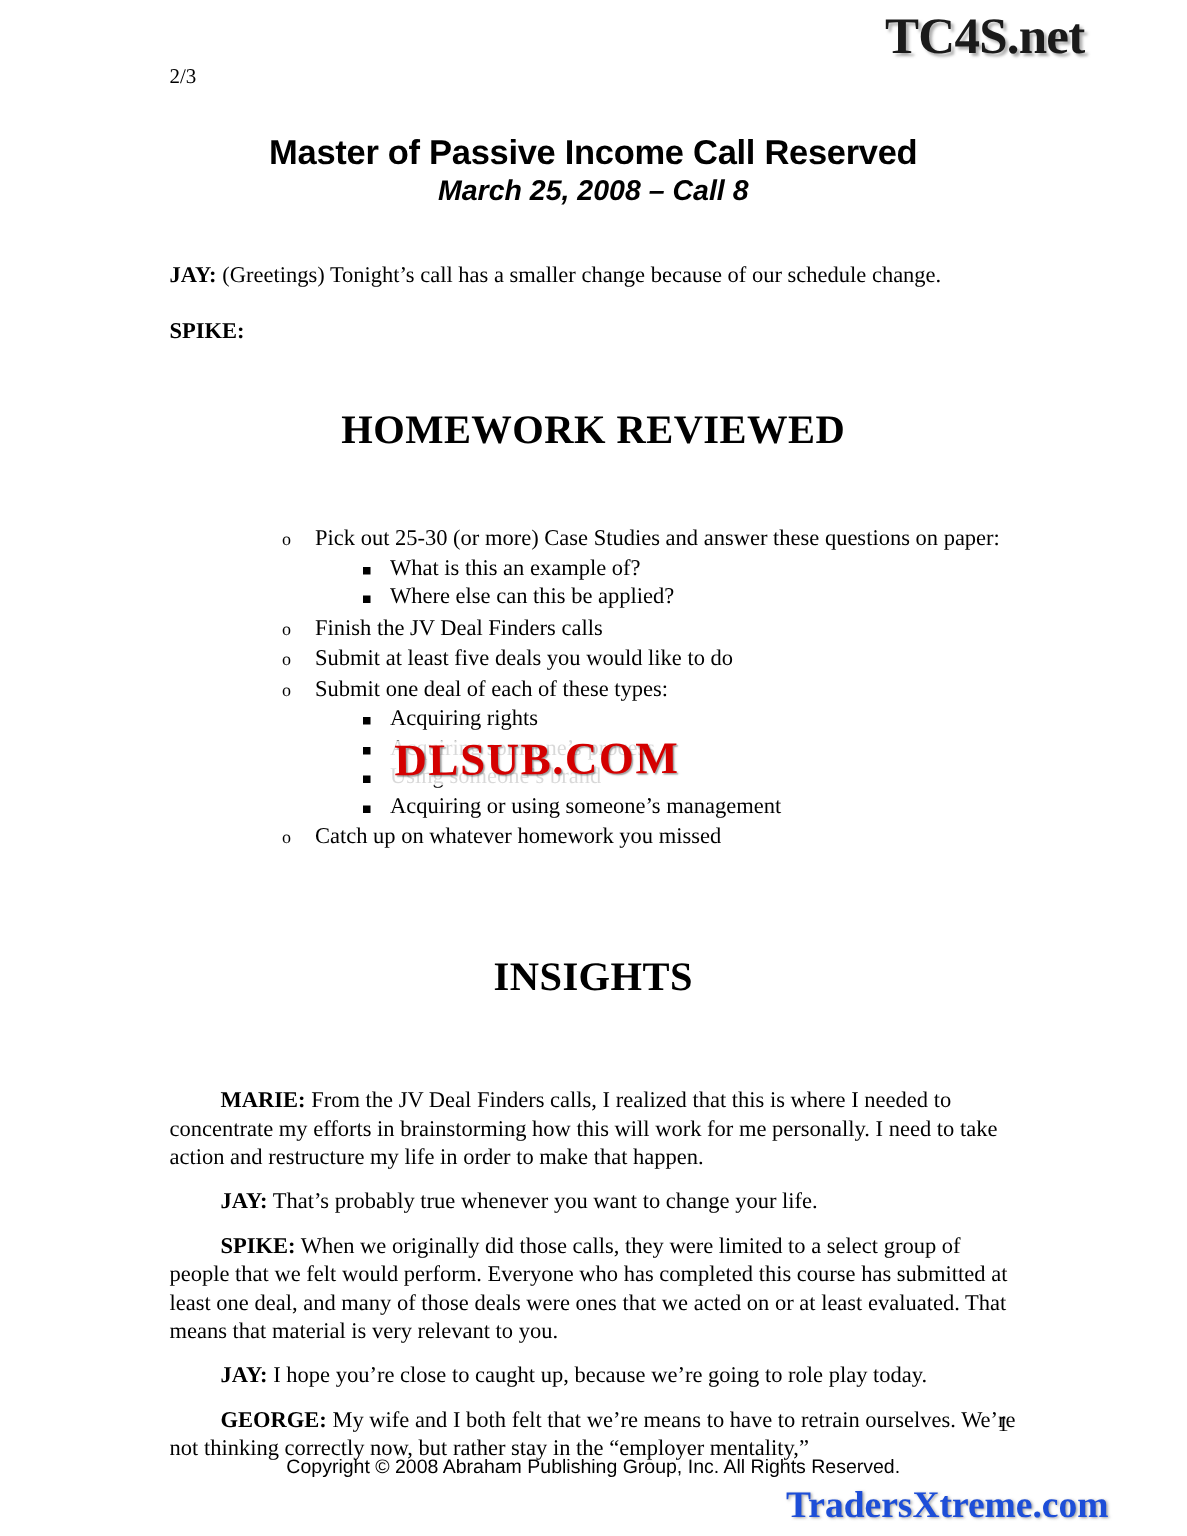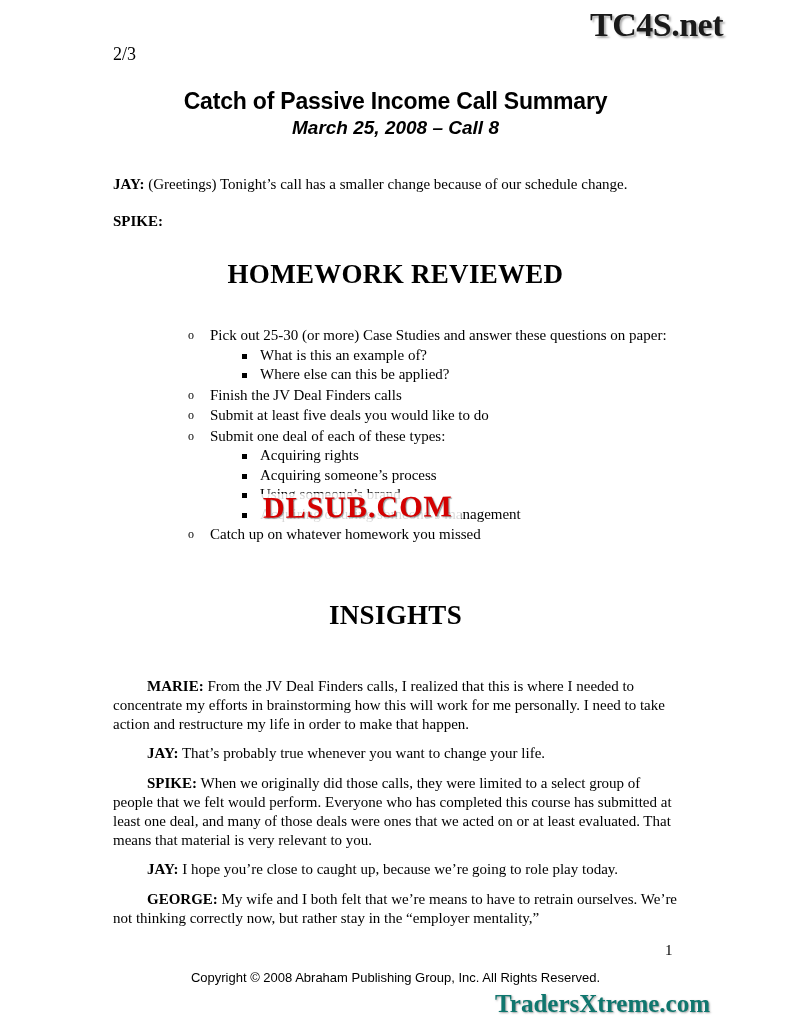"2/3" .page-num { font-size: 18px -> 14px }
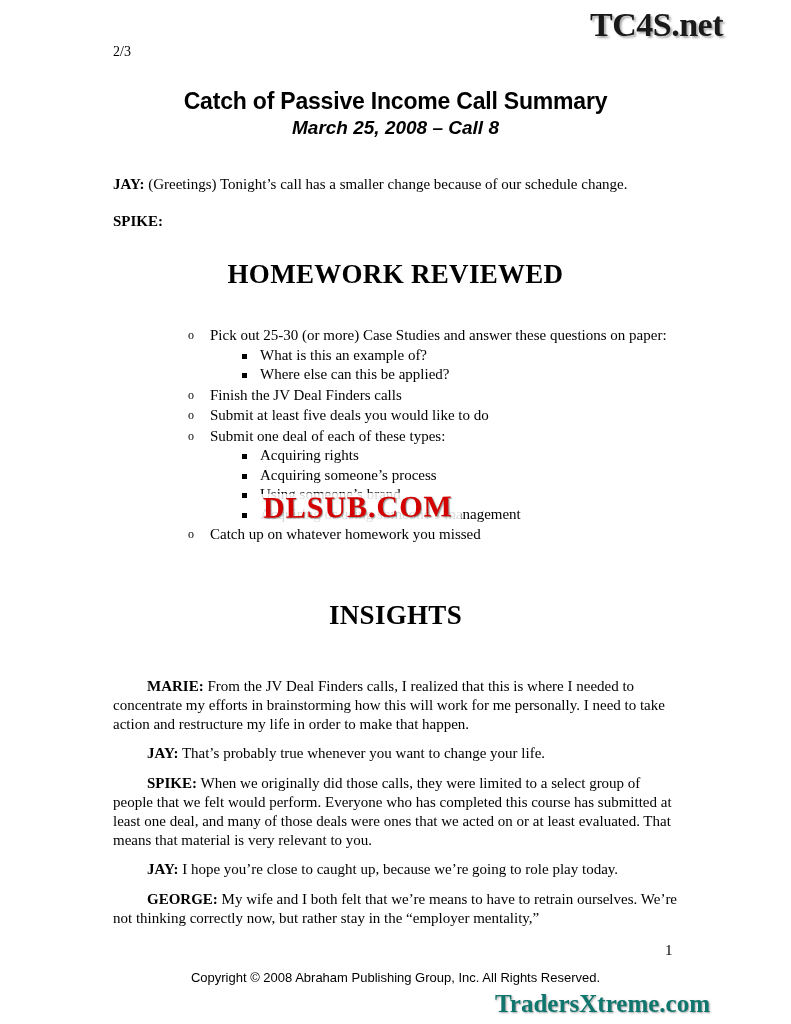"Catch of Passive Income Call" h1.doc-title { text: Catch of Passive Income Call Summary -> Master of Passive Income Call Reserved }
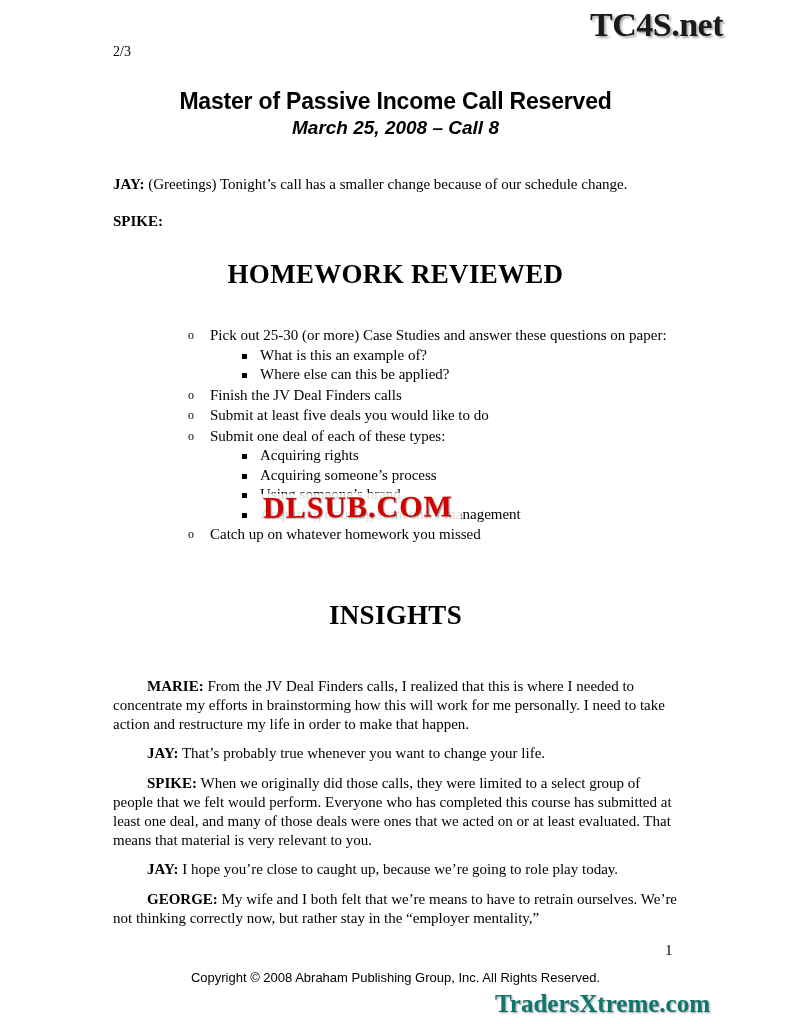"HOMEWORK REVIEWED" .section-head { margin: 0 -> 12px }
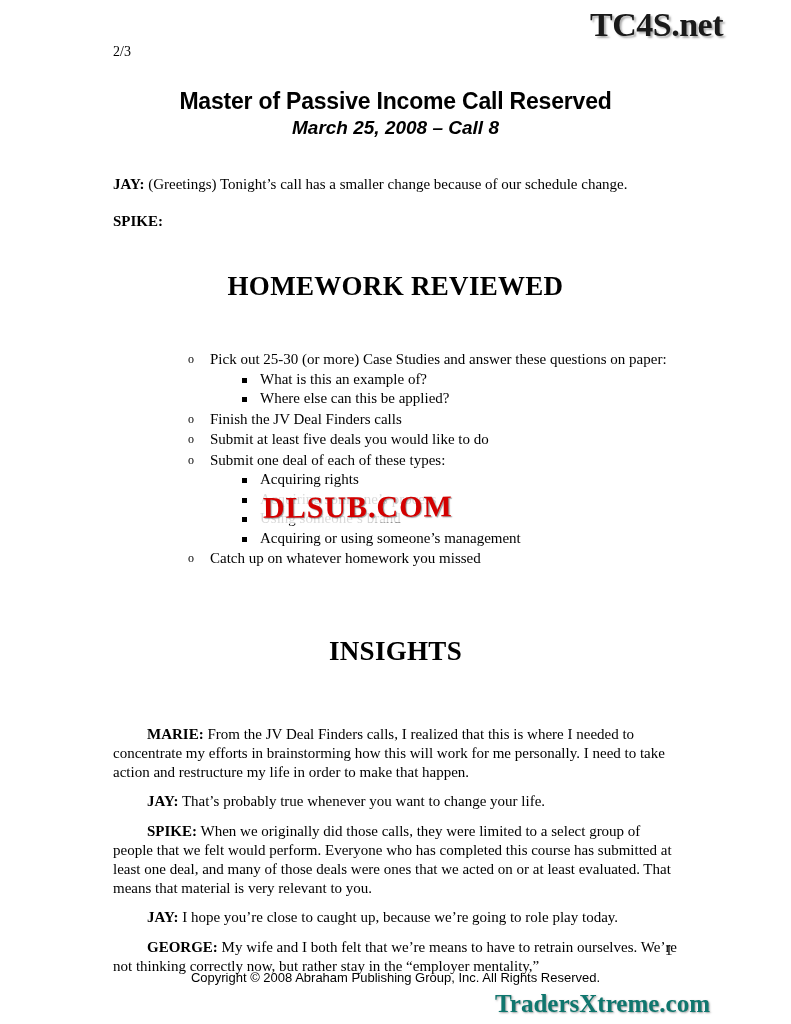"TradersXtreme.com" .wm-bottom { color: #0f766e -> #1d4ed8; right: 31px -> 2px }
